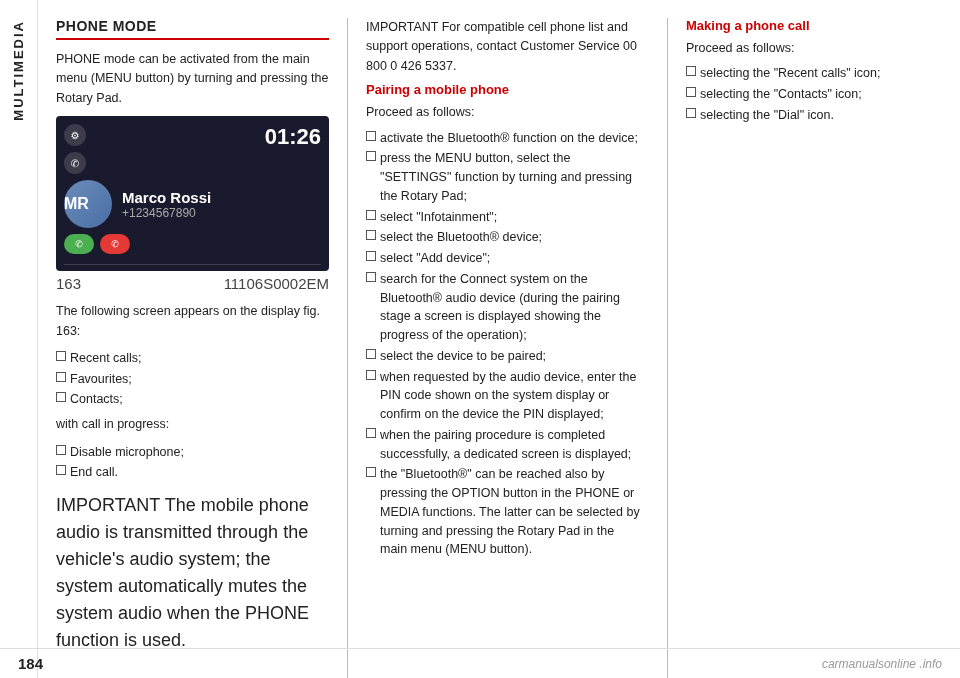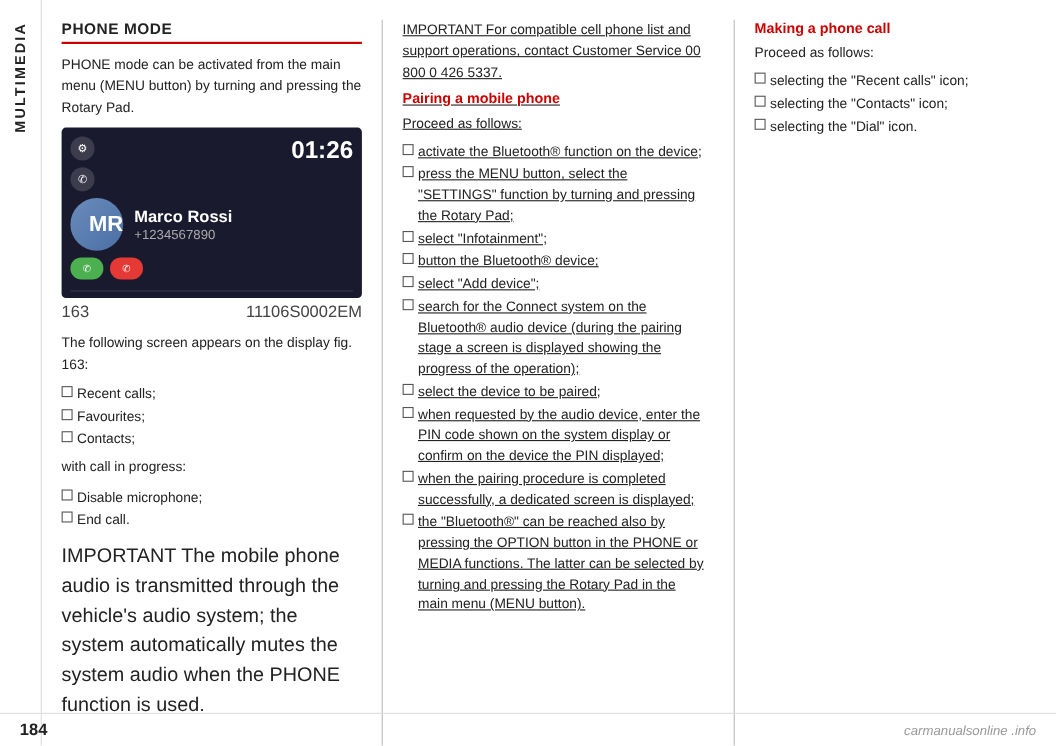"IMPORTANT For compatible cell phone" .col-middle { text-decoration: underline -> none }
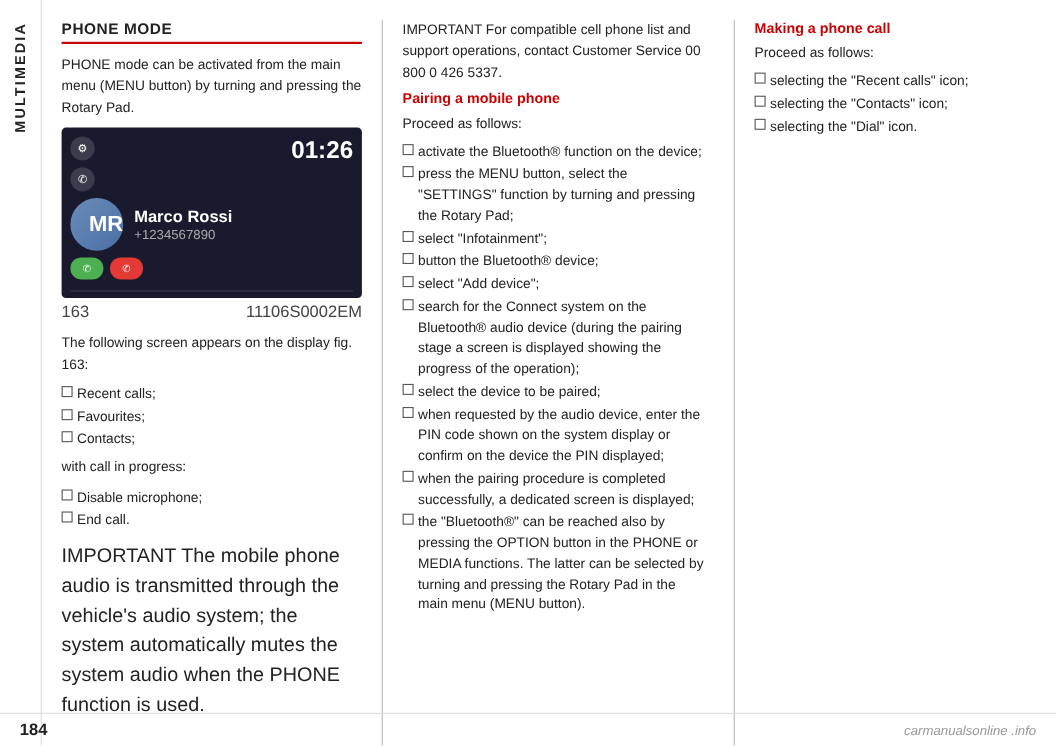"MR" .contact-avatar { font-size: 20px -> 16px; justify-content: flex-end -> flex-start }
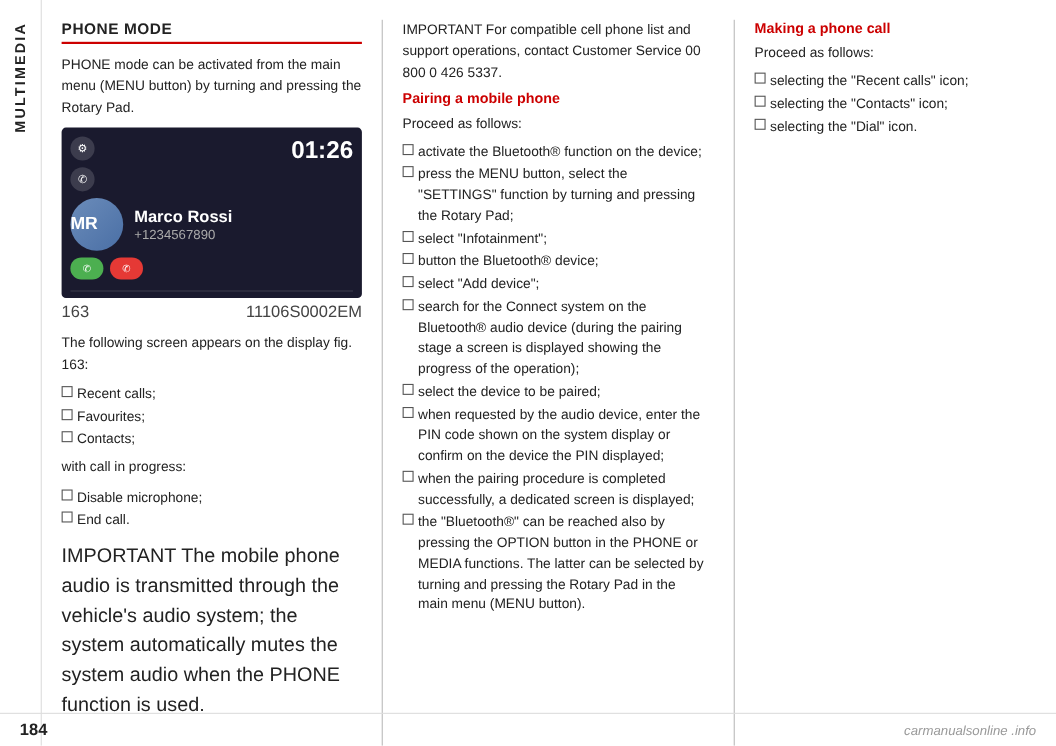"button the Bluetooth® device;" span { text: button -> select }
